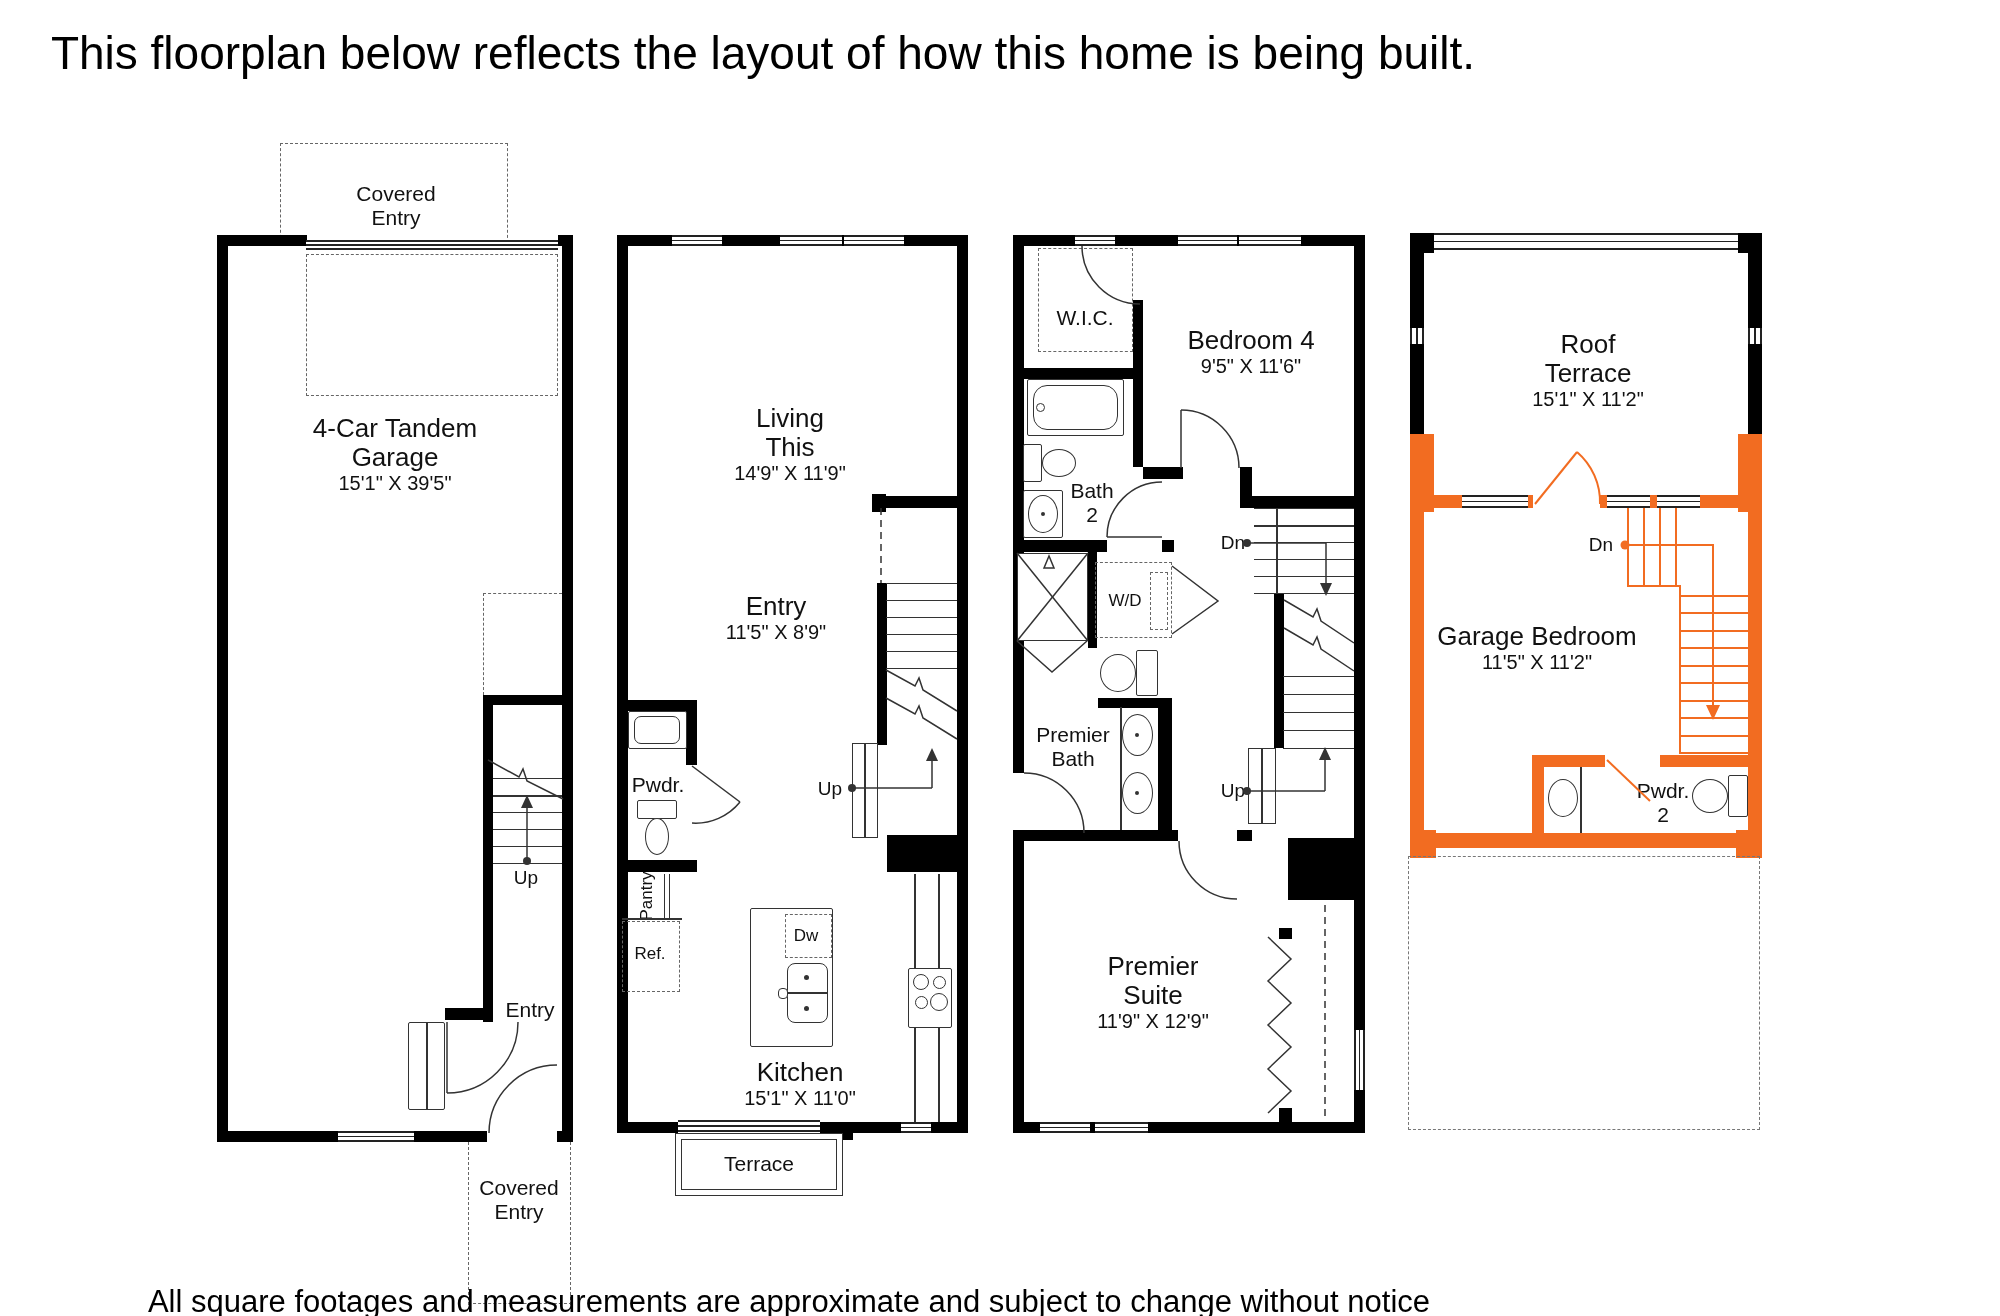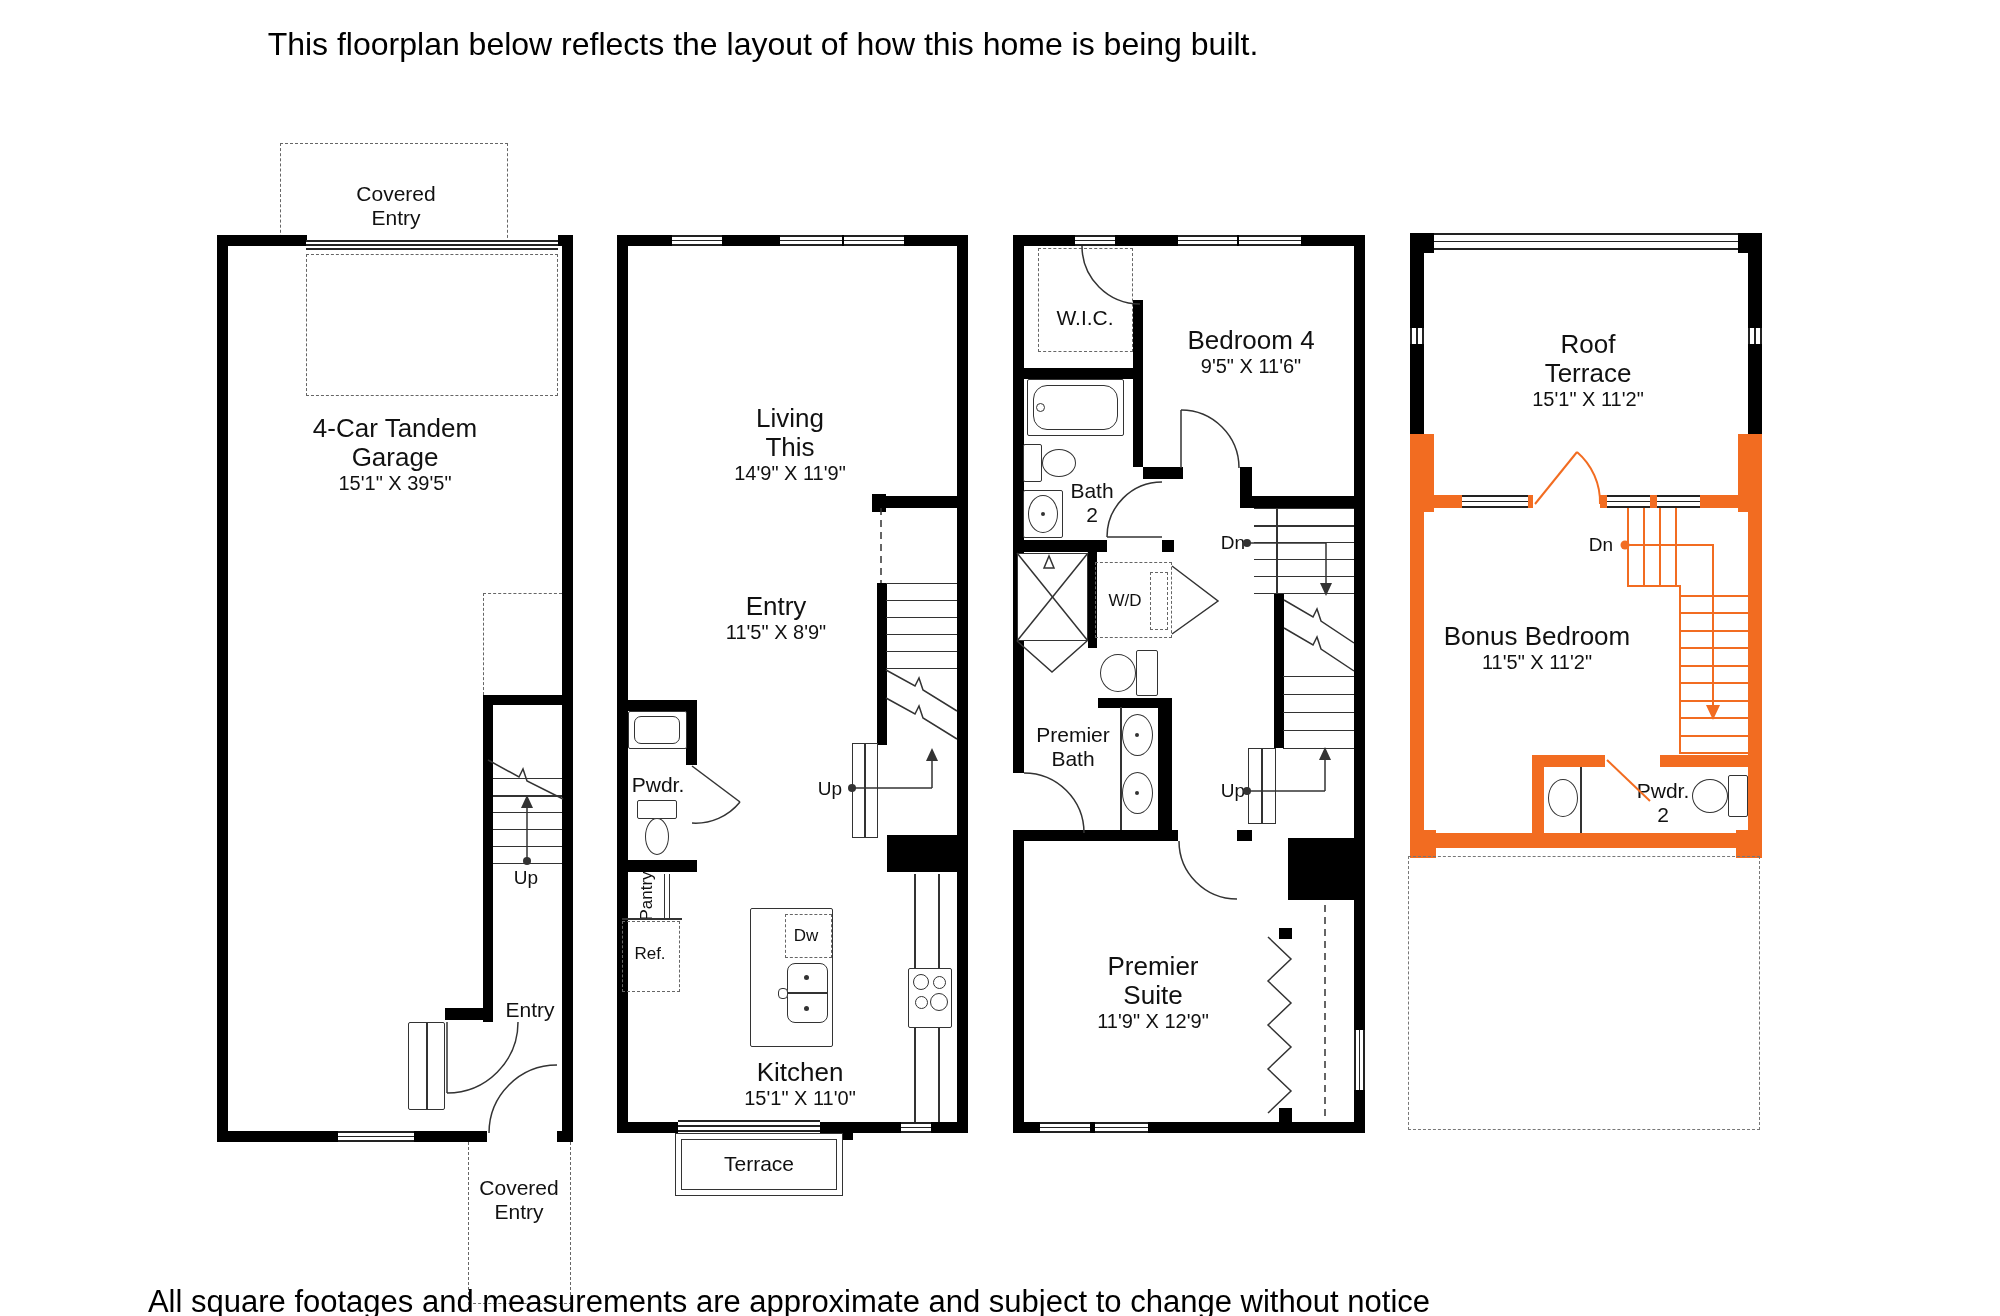"This floorplan below reflects the" .hdr { font-size: 32px -> 46px }
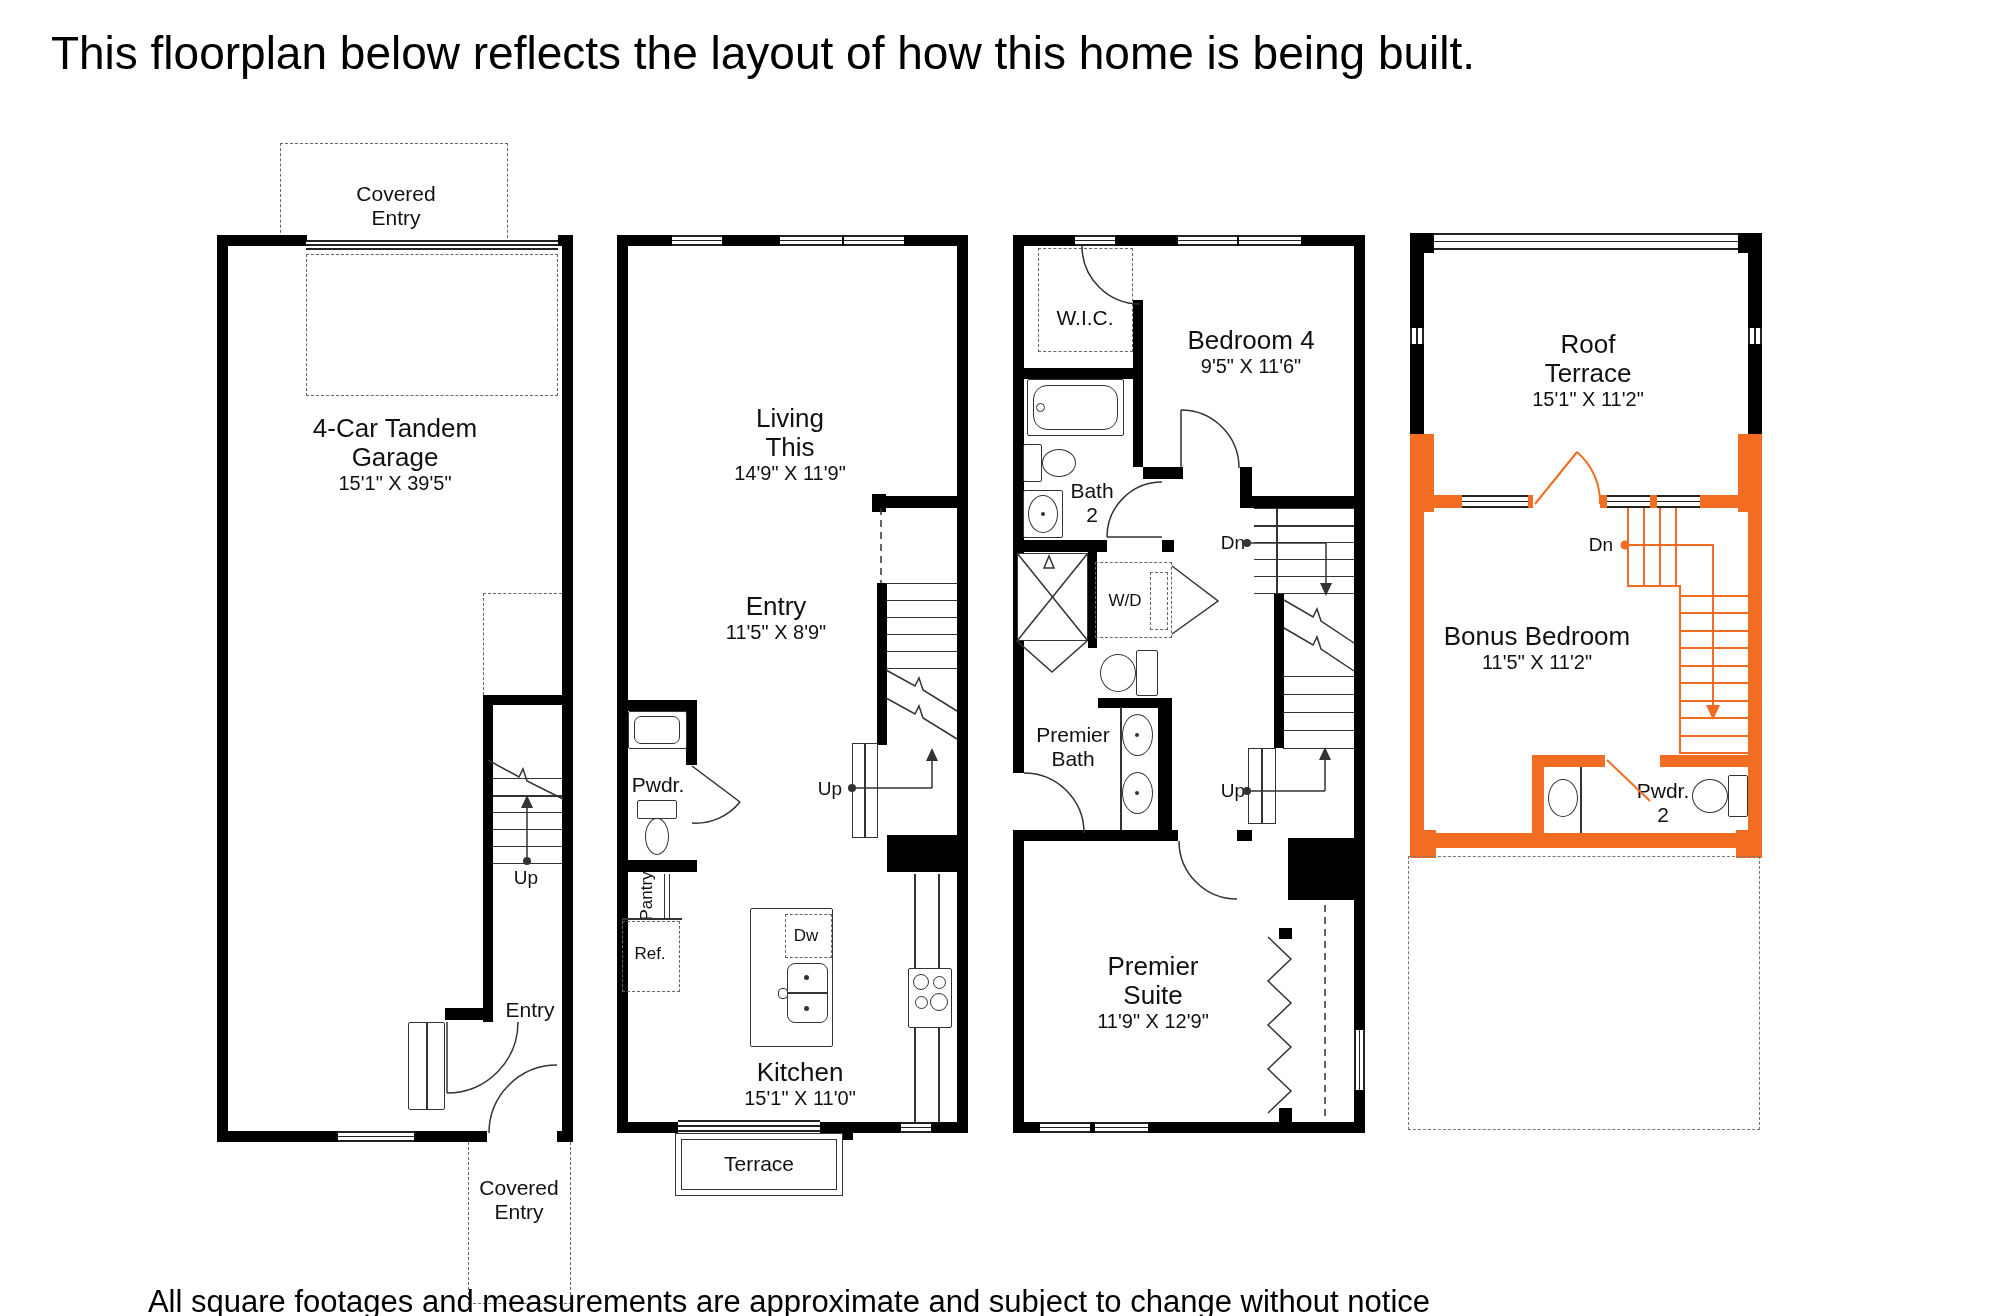"Bonus Bedroom" div.rm { text: Bonus -> Garage }
